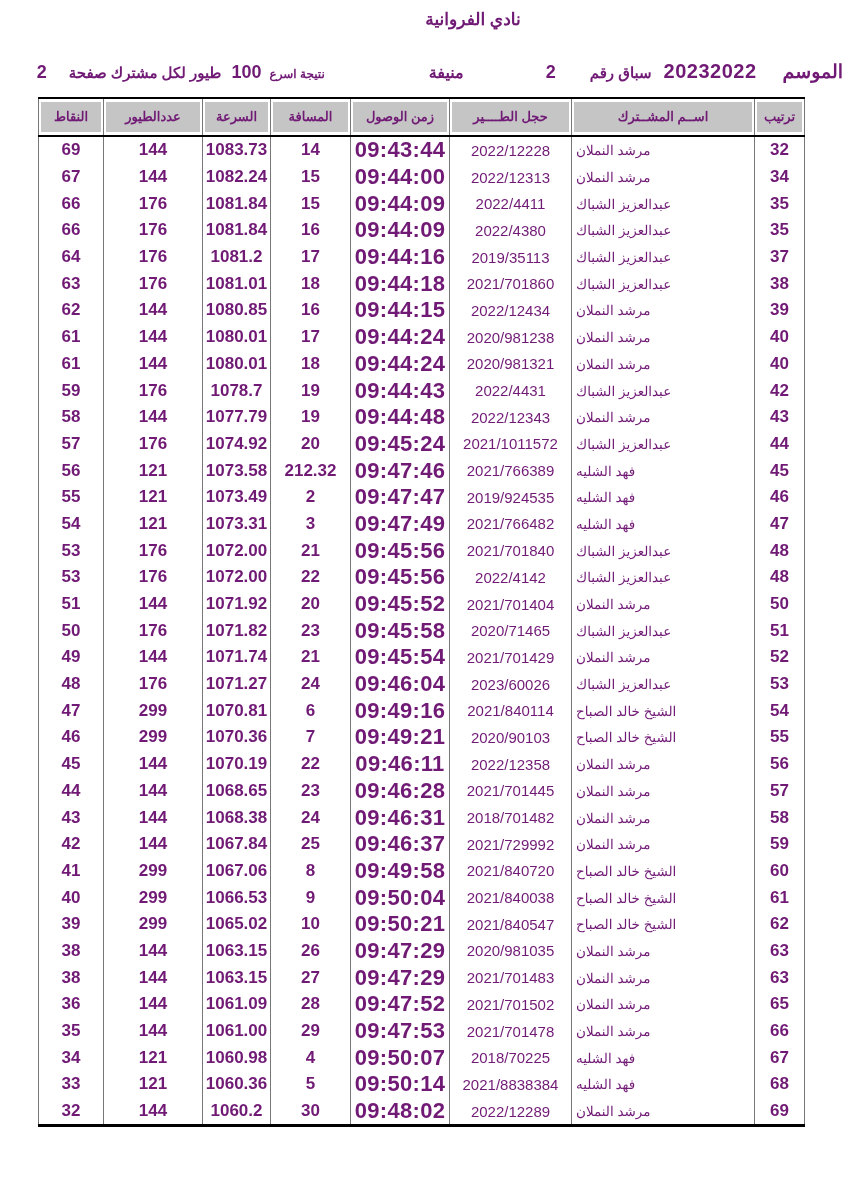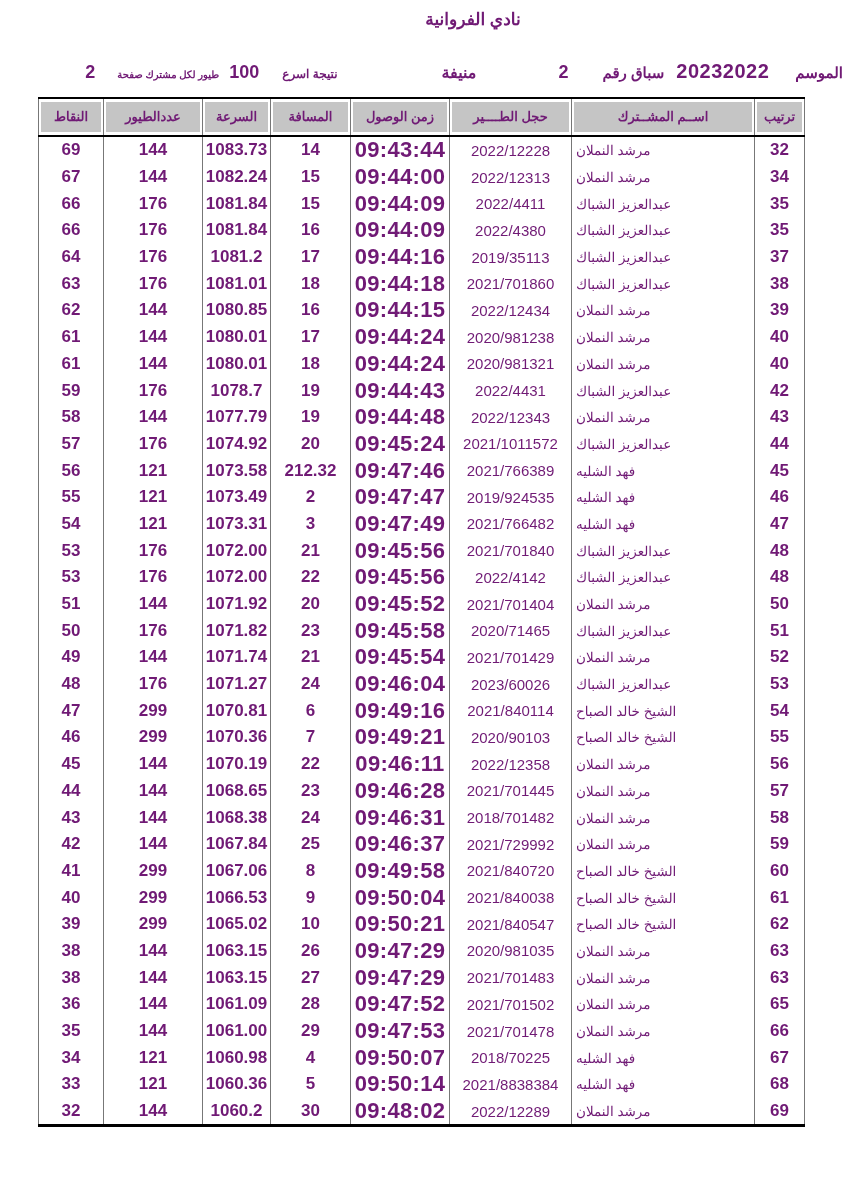"طيور لكل مشترك صفحة" .i-result-suffix { font-size: 10px -> 15px }
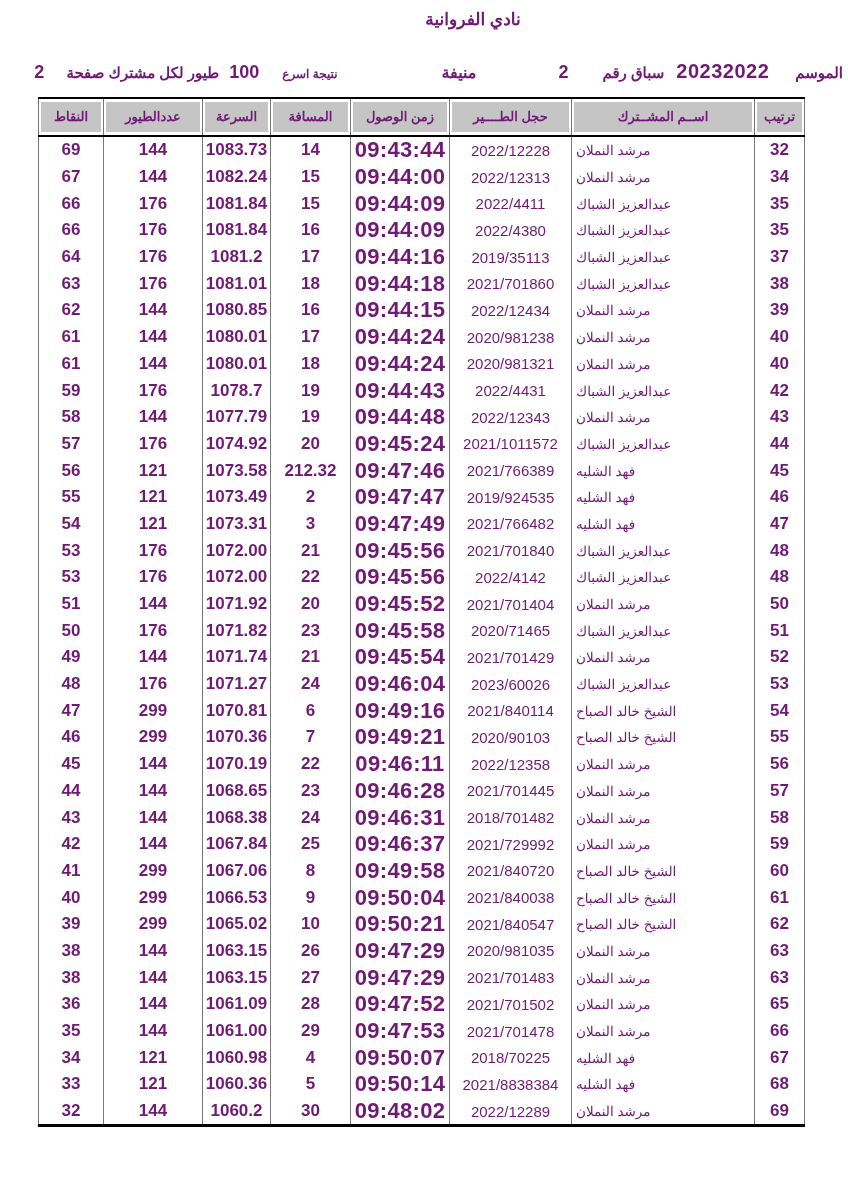"100" .i-result-count { margin-right: 23px -> 8px }
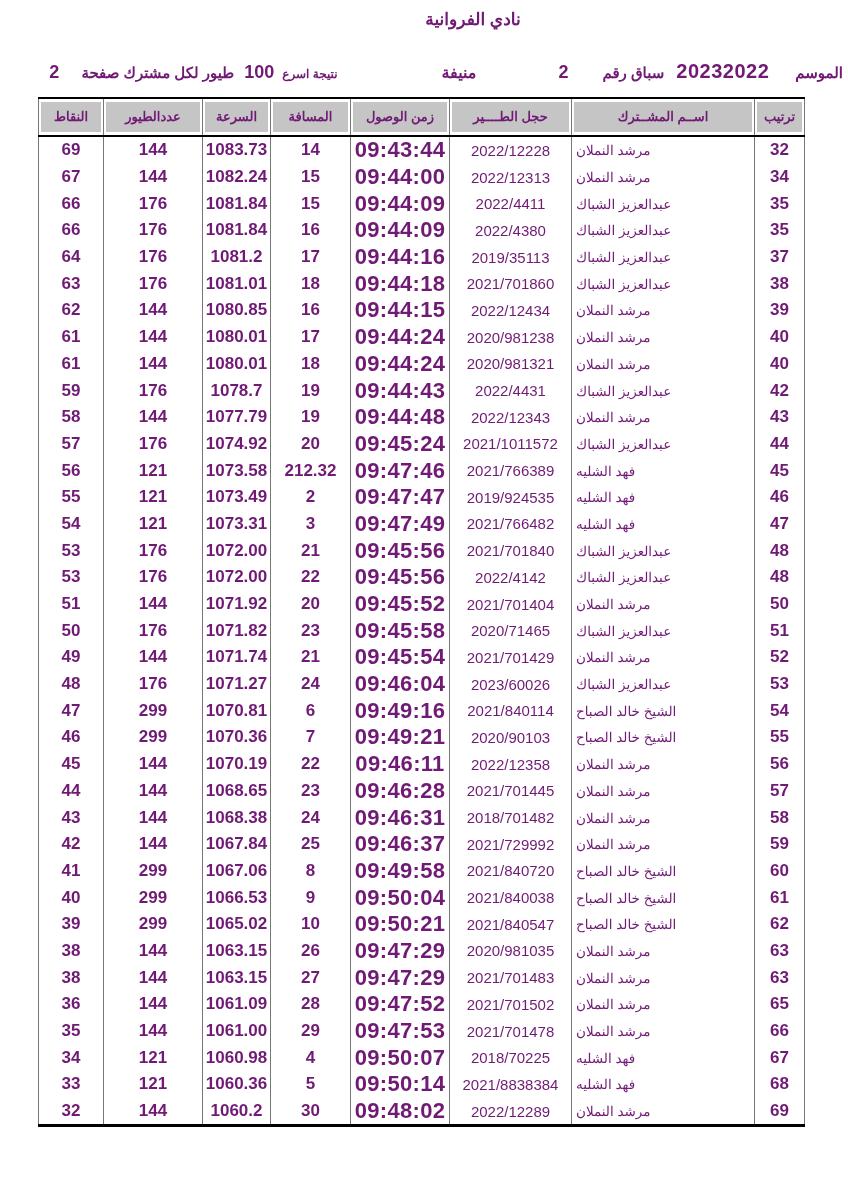"الموسم" .i-season-label { font-size: 15px -> 19px }
